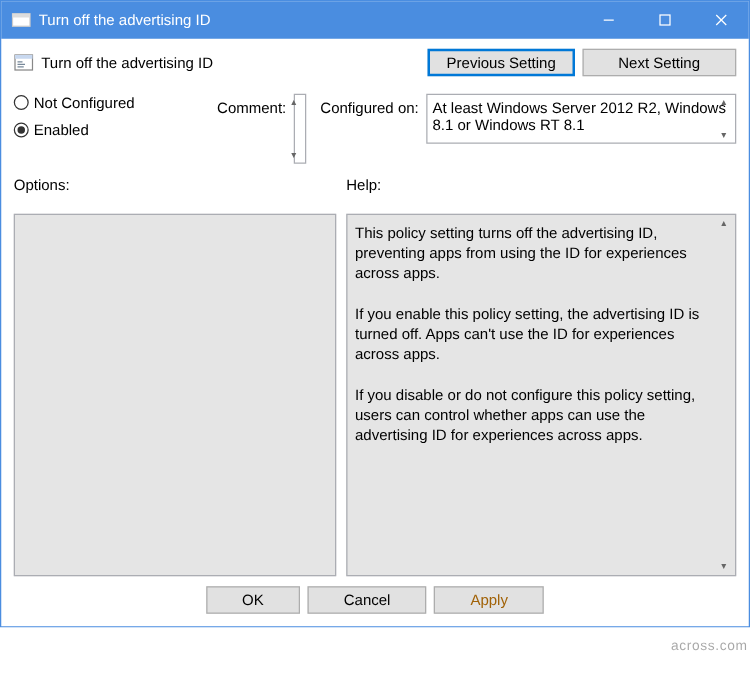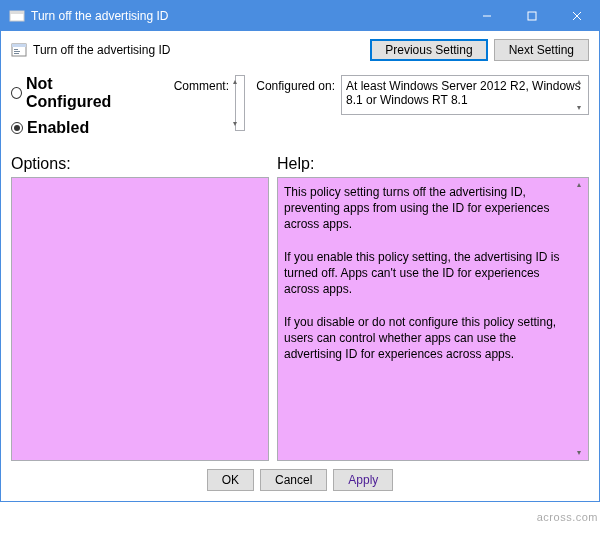"Next Setting" .btn { padding: 3px 14px -> 3px 28px }
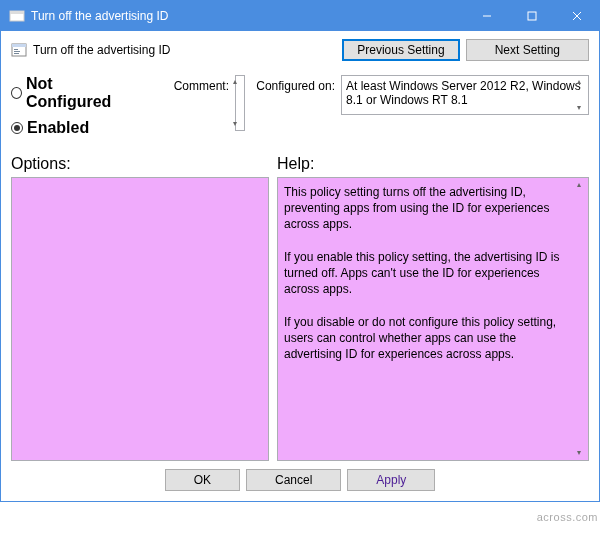"Not Configured" .radio-item { font-size: 16px -> 12px; font-weight: bold -> none }
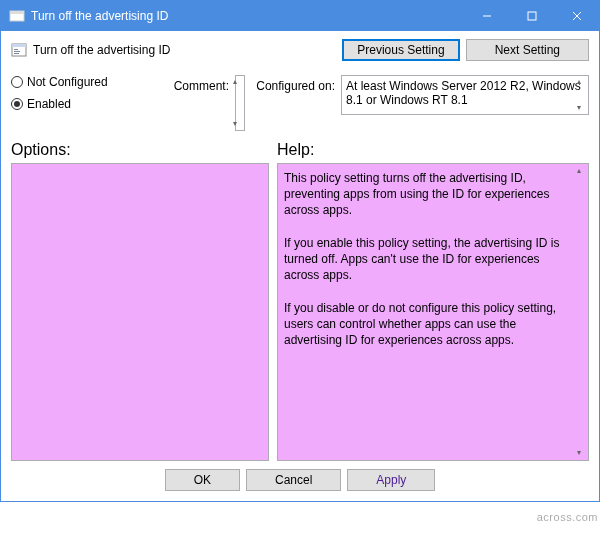"Options:" .col-label { font-size: 16px -> 12px; margin-bottom: 4px -> 16px }
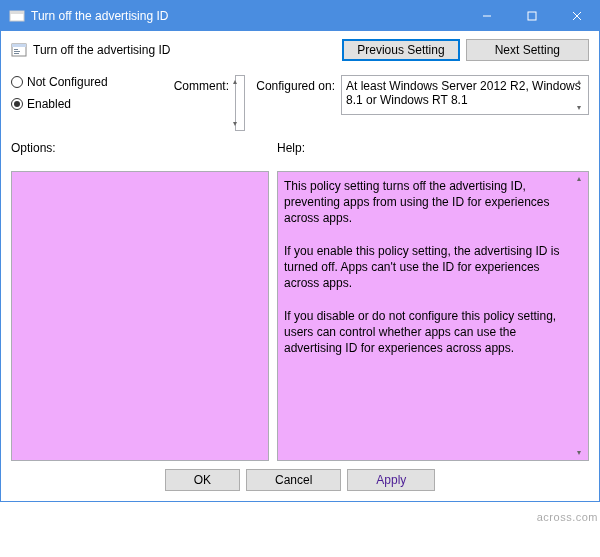"This policy setting turns off" .panel { background: #f0abfc -> #e5e5e5 }
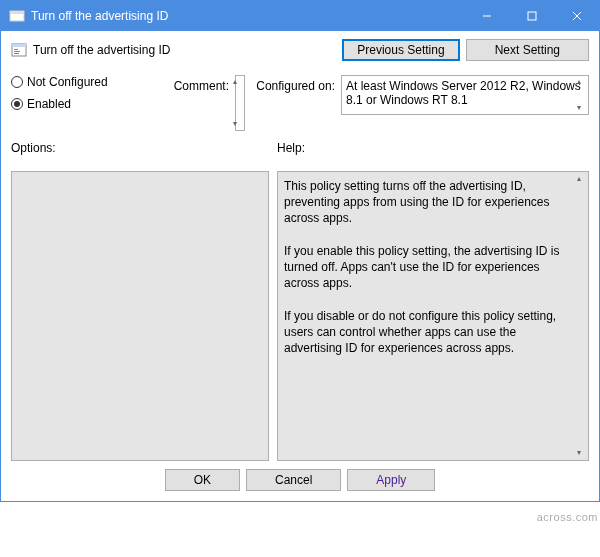"Apply" .btn-disabled { color: #4c1d95 -> #a16207 }
